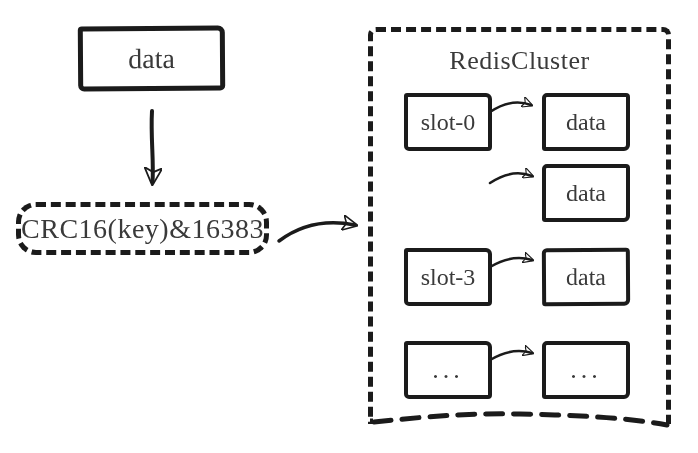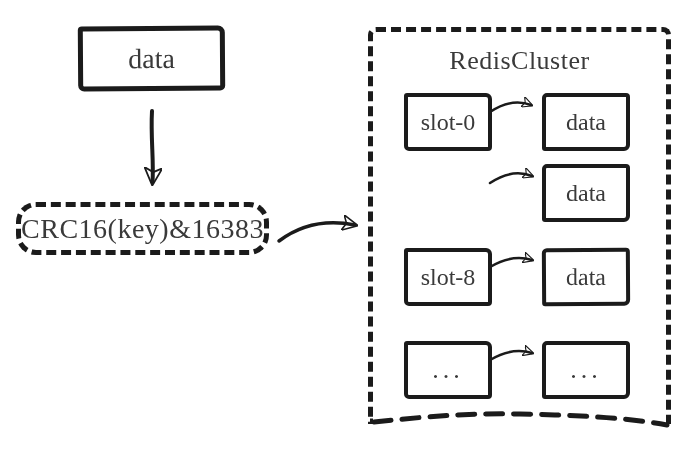"slot-8" span { text: slot-8 -> slot-3 }
